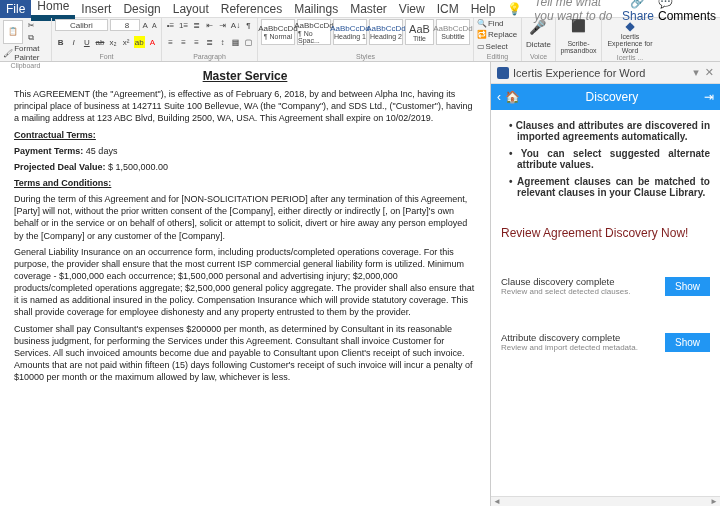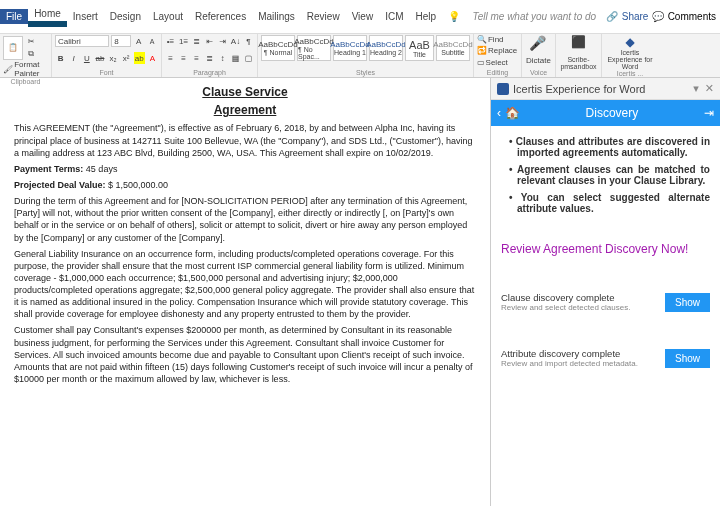"File" .menubar { font-size: 10px -> 12px; height: 34px -> 18px }
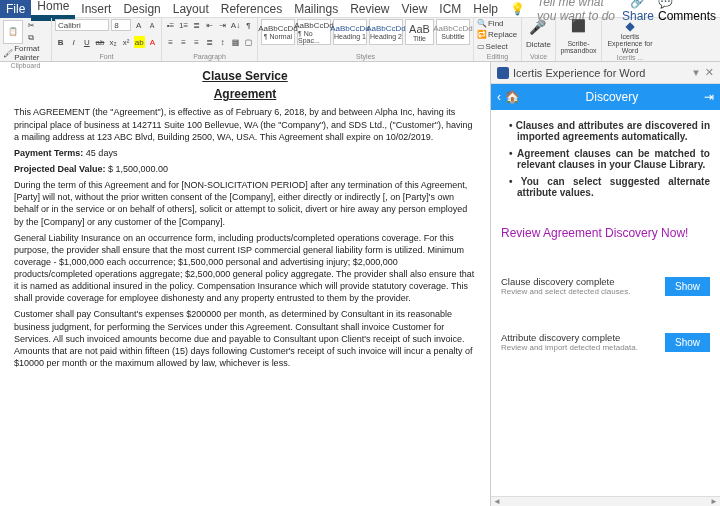"Review" span.tab { text: Review -> Master }
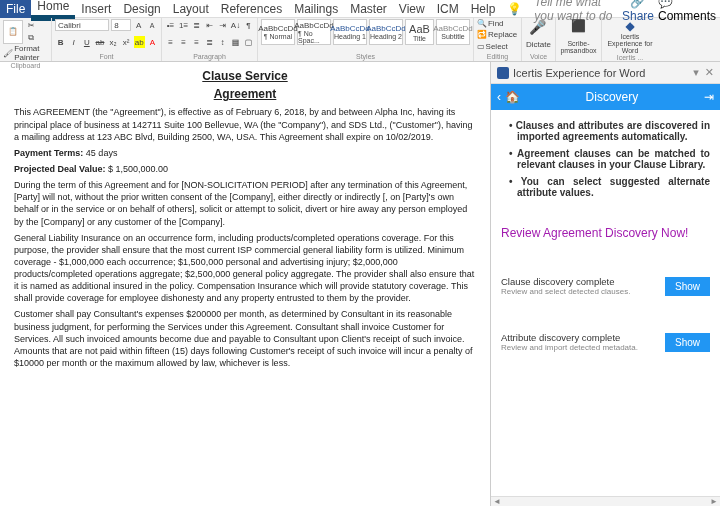"Calibri" .fontsel { padding: 0 2px -> 0 14px }
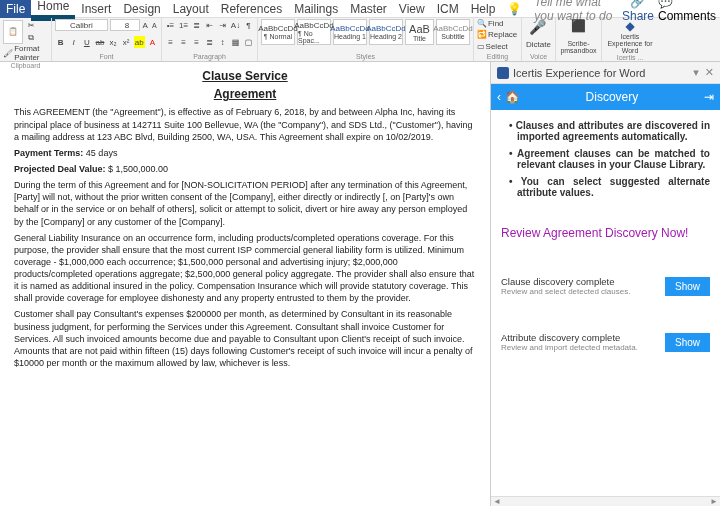"Clause Service" h1 { text: Clause -> Master }
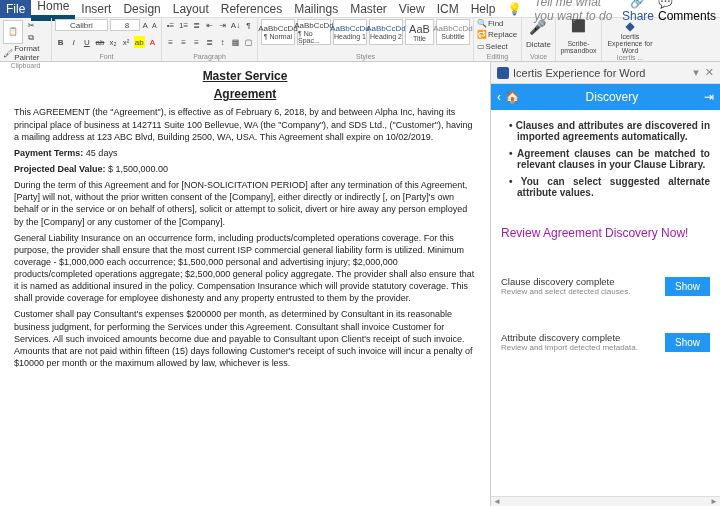"Agreement" h1 { html: <h1>Agreement</h1> -> none }
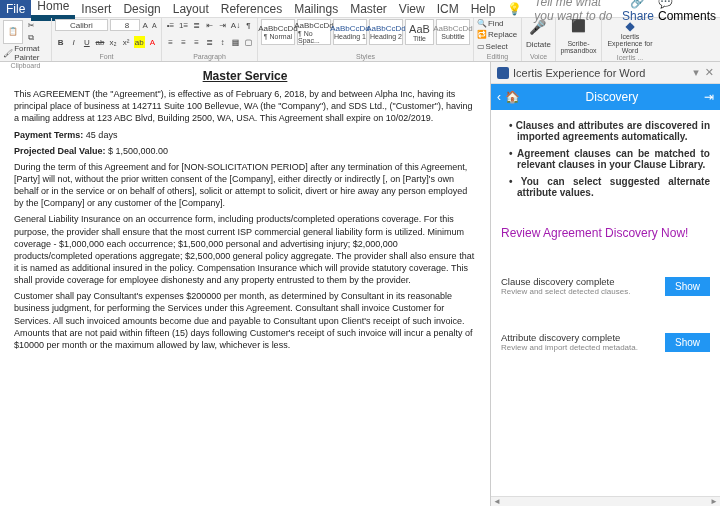"Contractual Terms:" p { html: none -> <p><span>Contractual Terms:</span></p> }
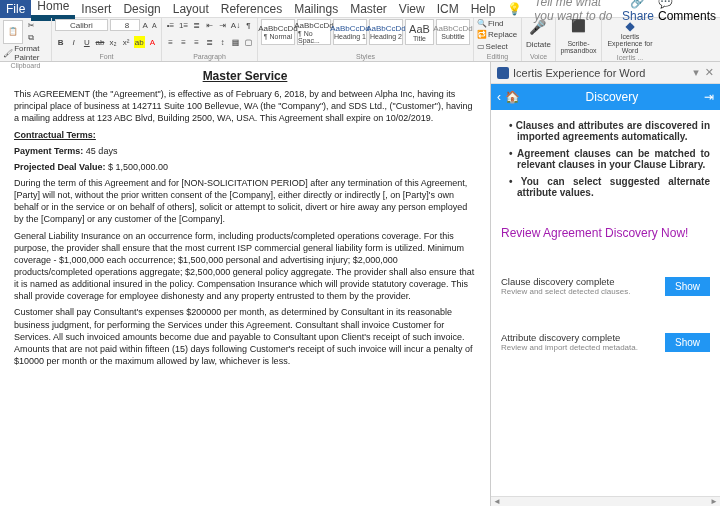"Terms and Conditions:" p { html: none -> <p><span>Terms and Conditions:</span></p> }
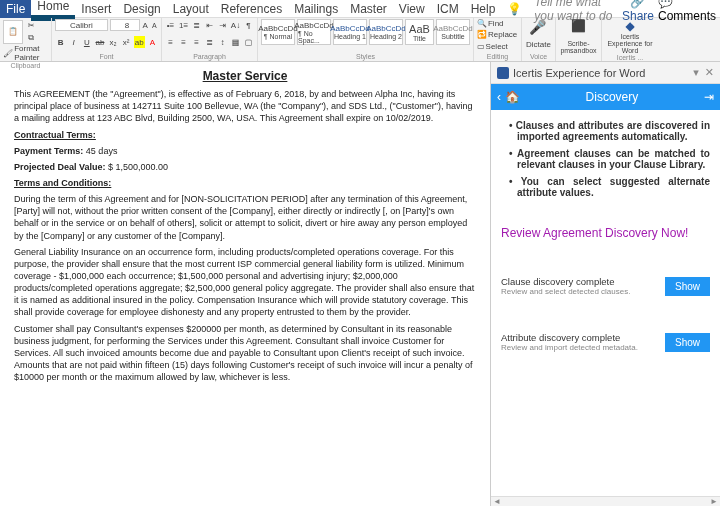"Agreement clauses can be matched" li { order: before "You can select suggested alternate" -> after "You can select suggested alternate" }
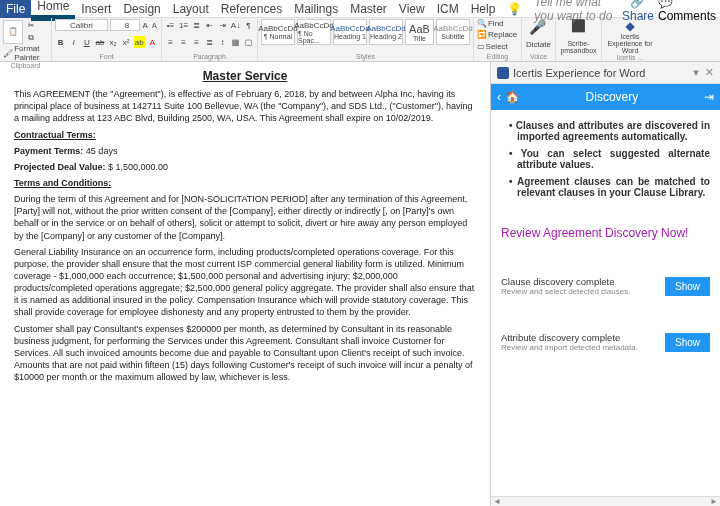"Review Agreement Discovery Now!" .review-link { color: #a21caf -> #7f1d1d }
